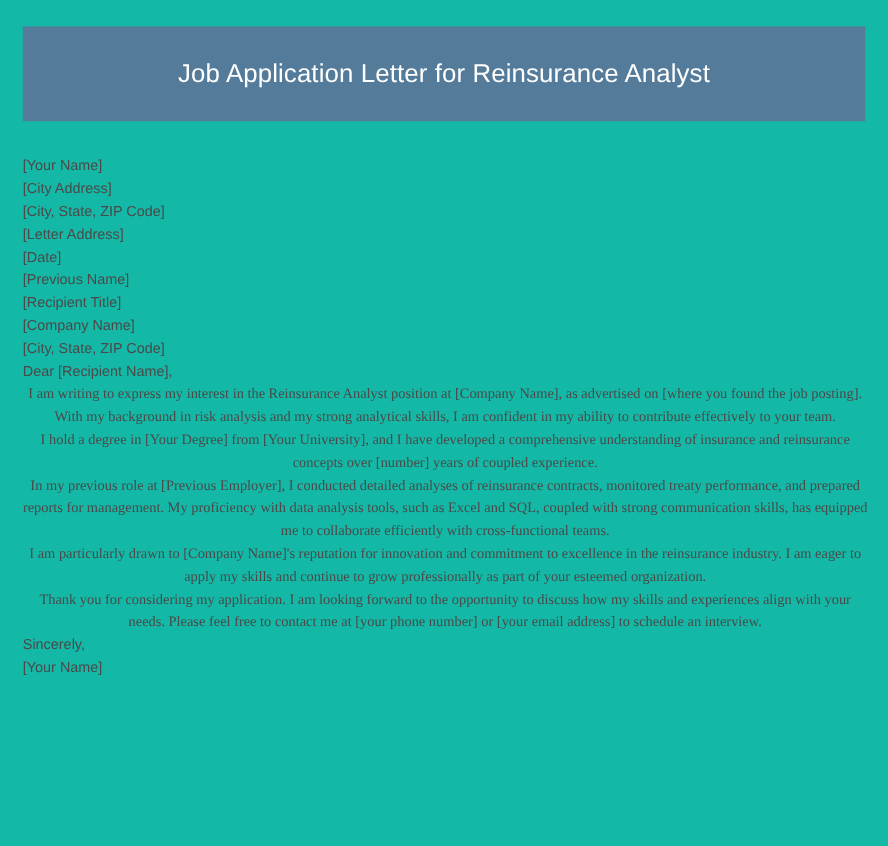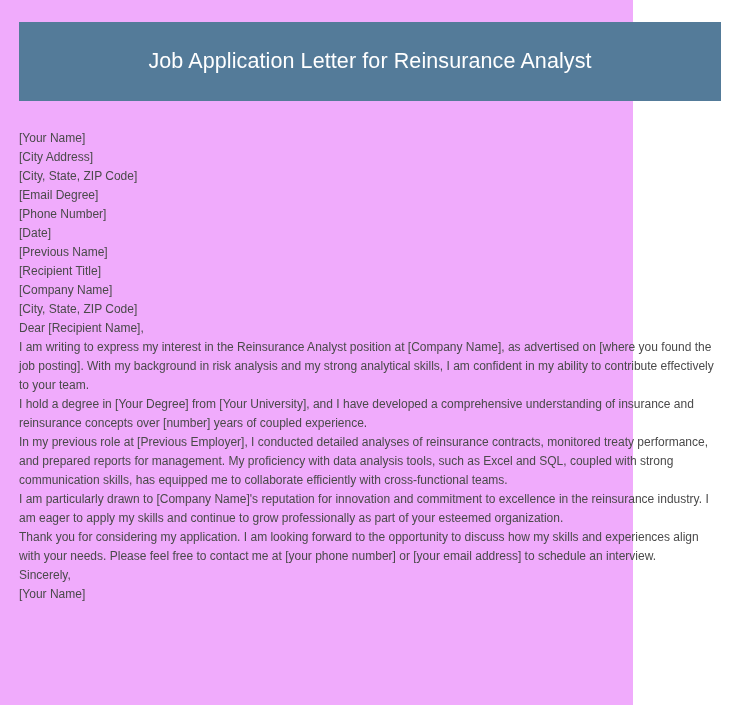"Job Application Letter for Reinsurance" .page { background: #f0abfc -> #14b8a6; width: 633px -> 740px }
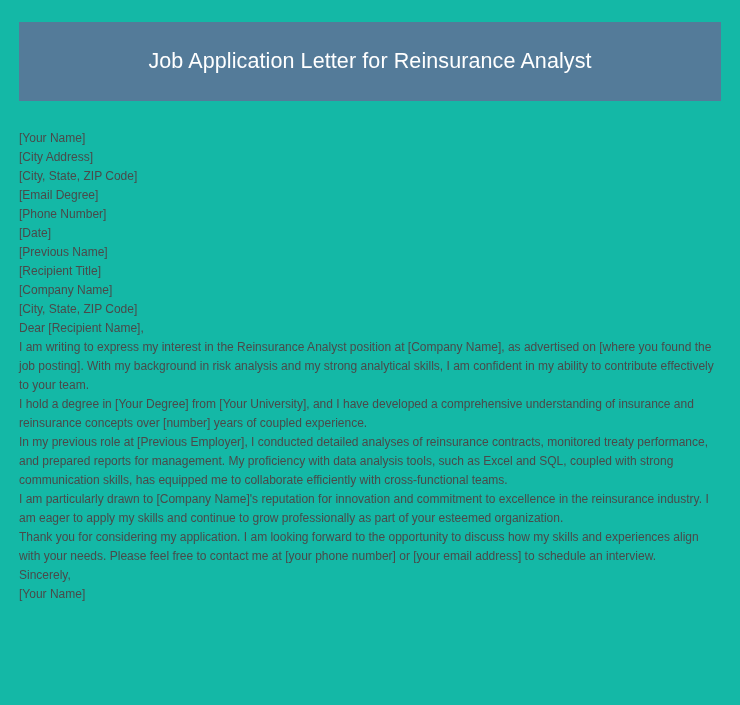"[Email Degree]" p.letter-line { text: Email Degree -> Letter Address }
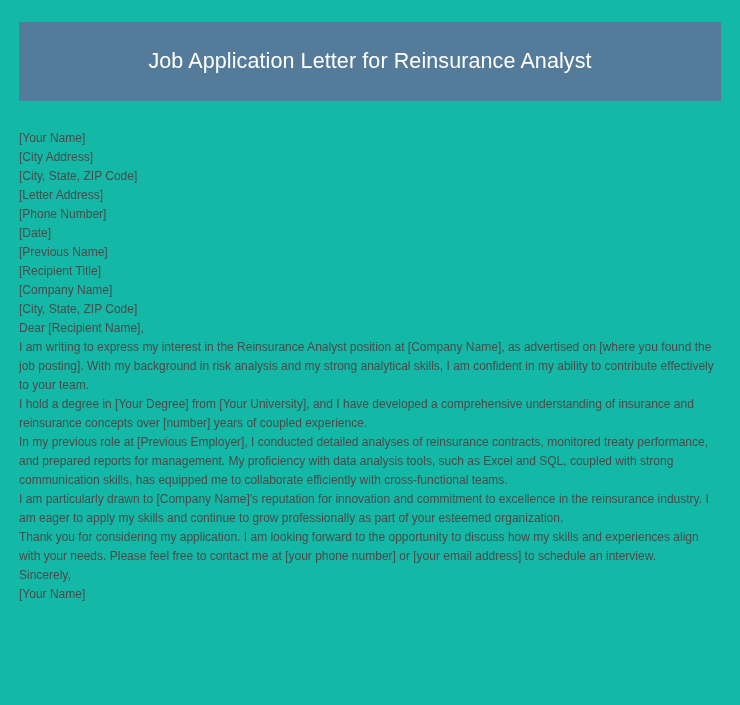"[Phone Number]" p.letter-line { html: <p>[Phone Number]</p> -> none }
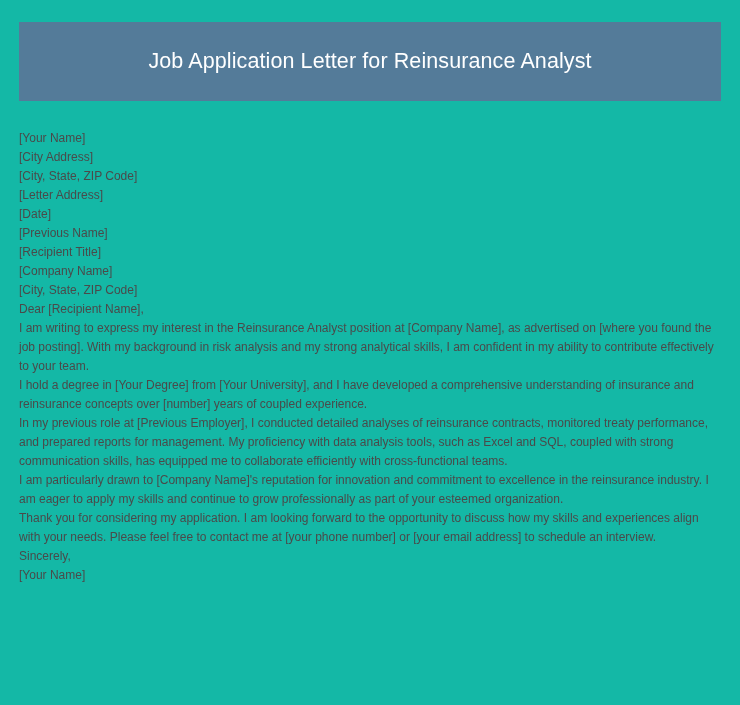"I am writing to express" .letter-para { font-family: none -> Liberation Serif, serif; text-align: left -> center }
